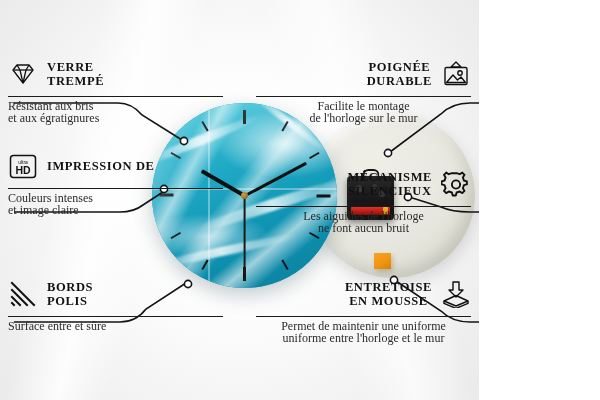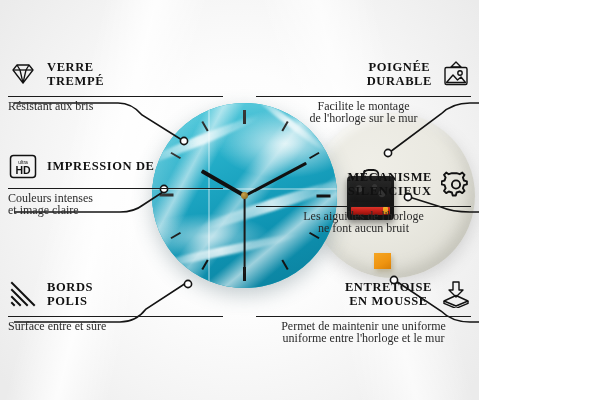"et aux égratignures" span { html: none -> <span>et aux égratignures</span> }
